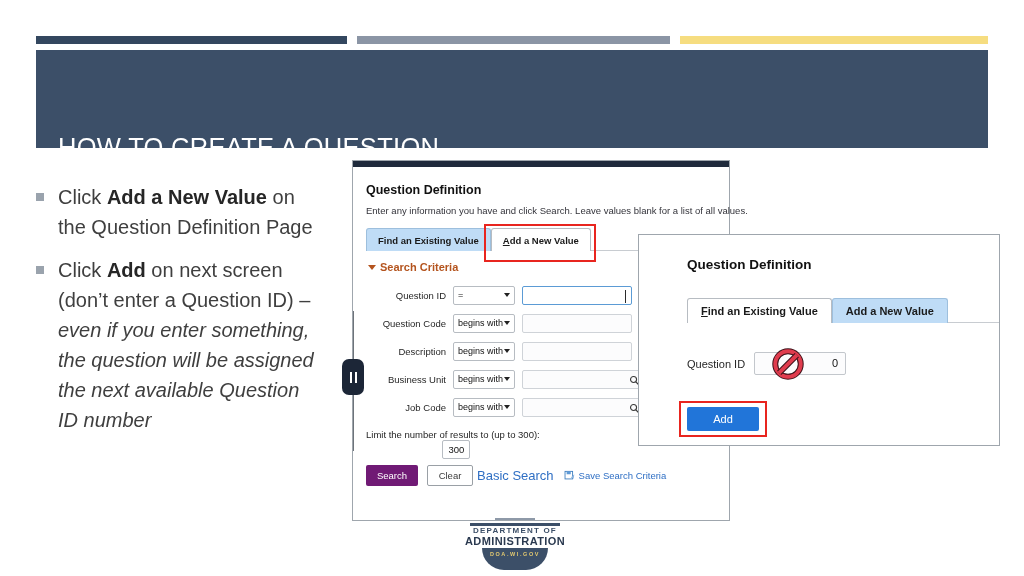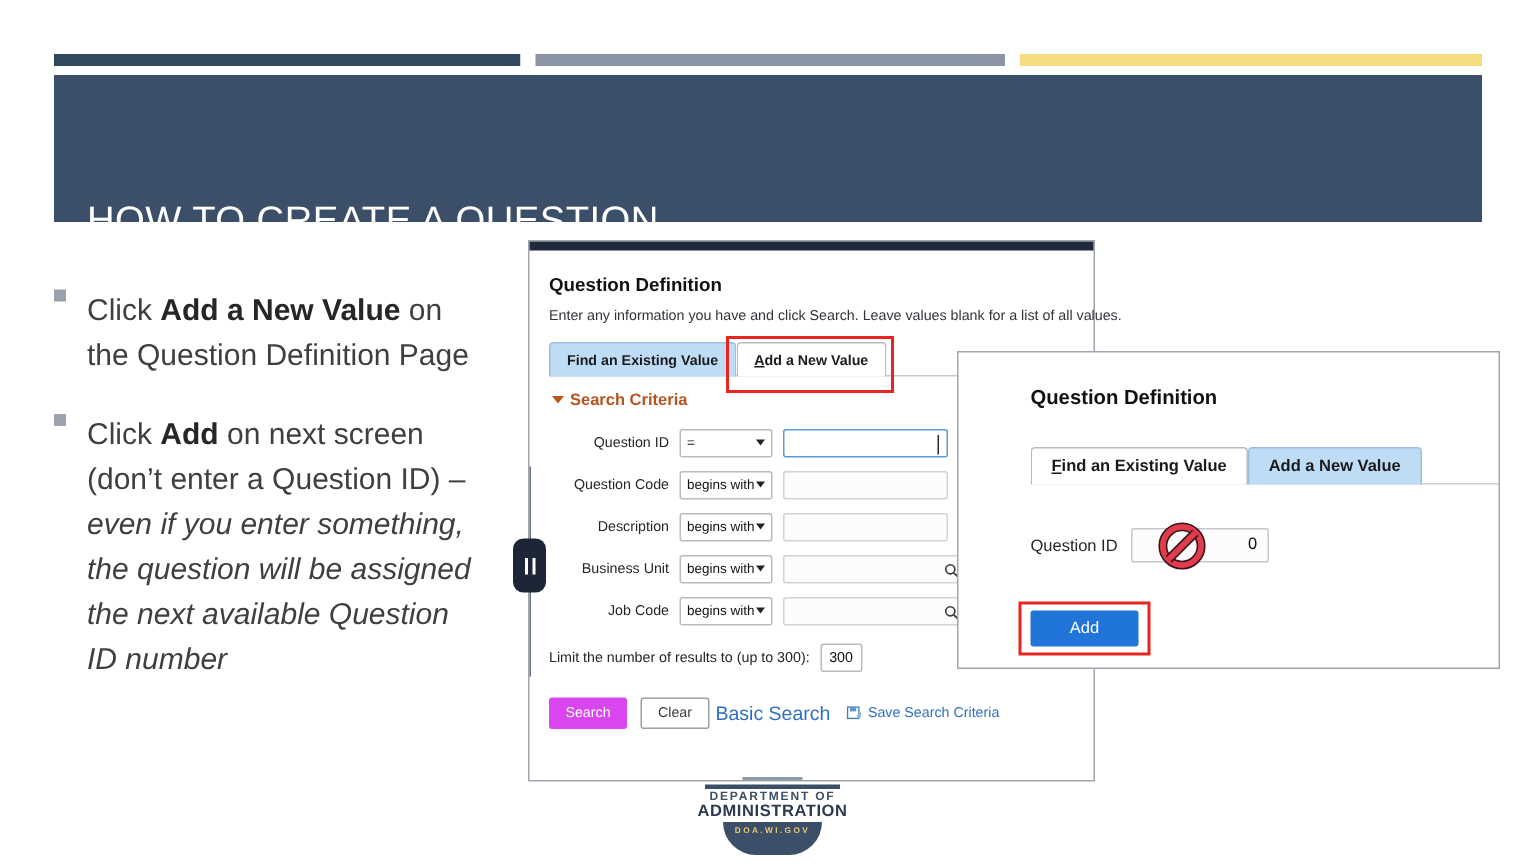"Click Add a New Value" .bullet-text { margin-top: 10px -> none }
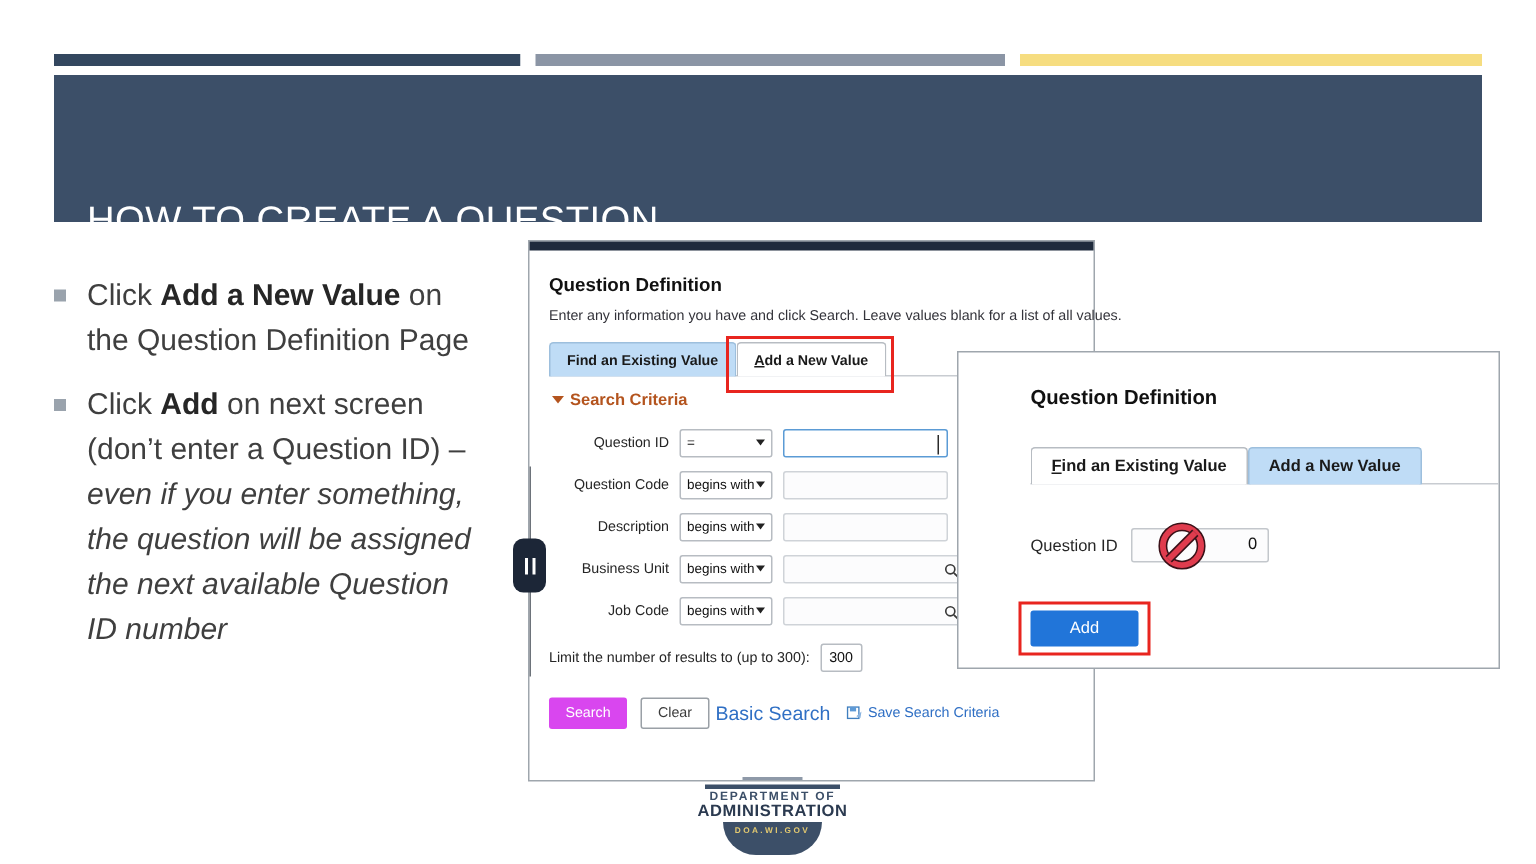"Limit the number of results" .limitrow { flex-direction: none -> column }
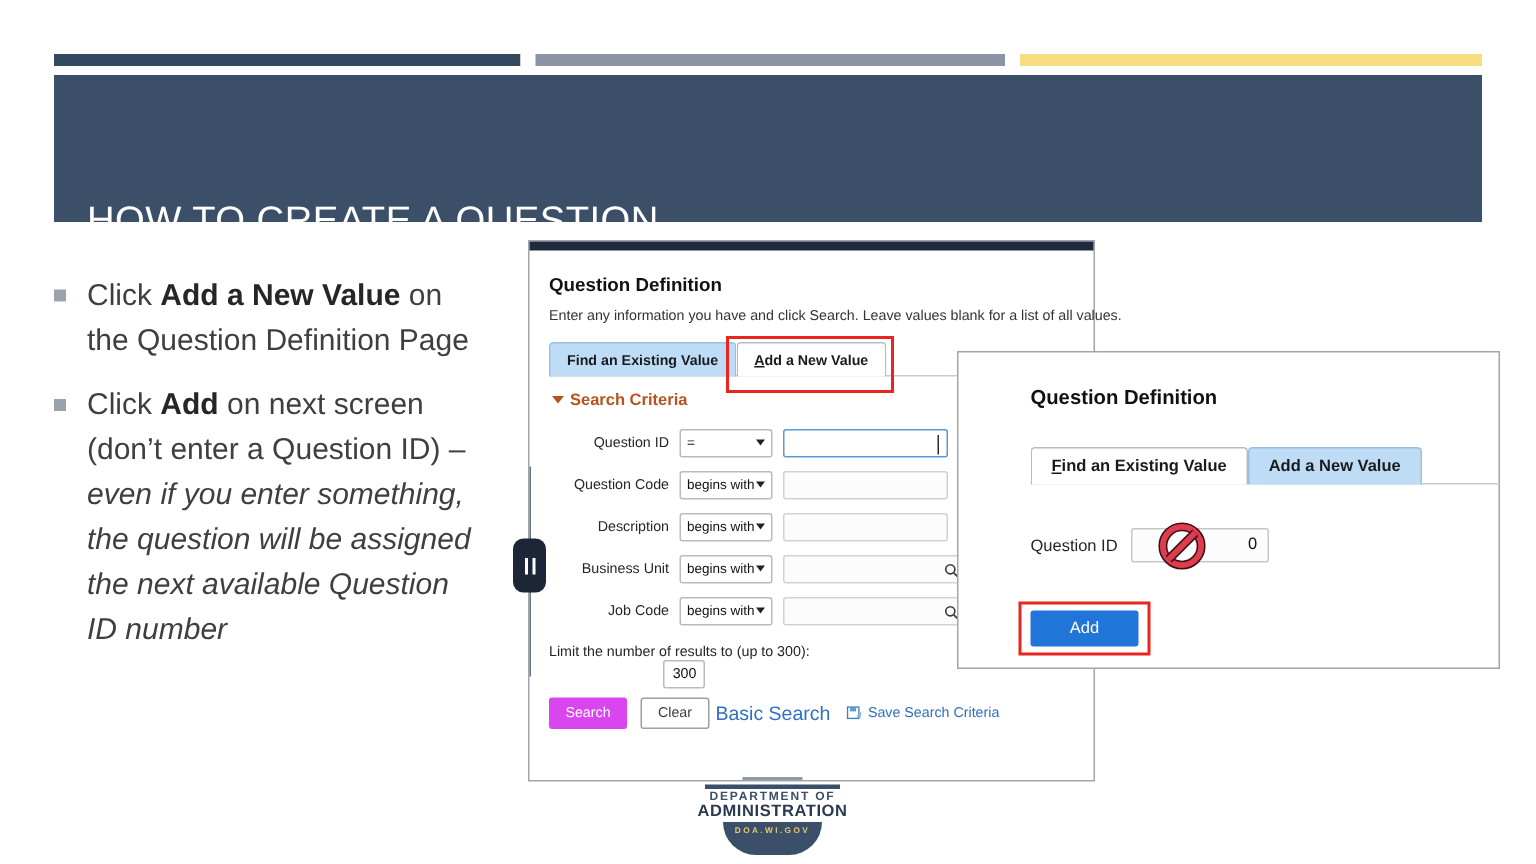"Search" .btn-search { background: #d946ef -> #701a75 }
